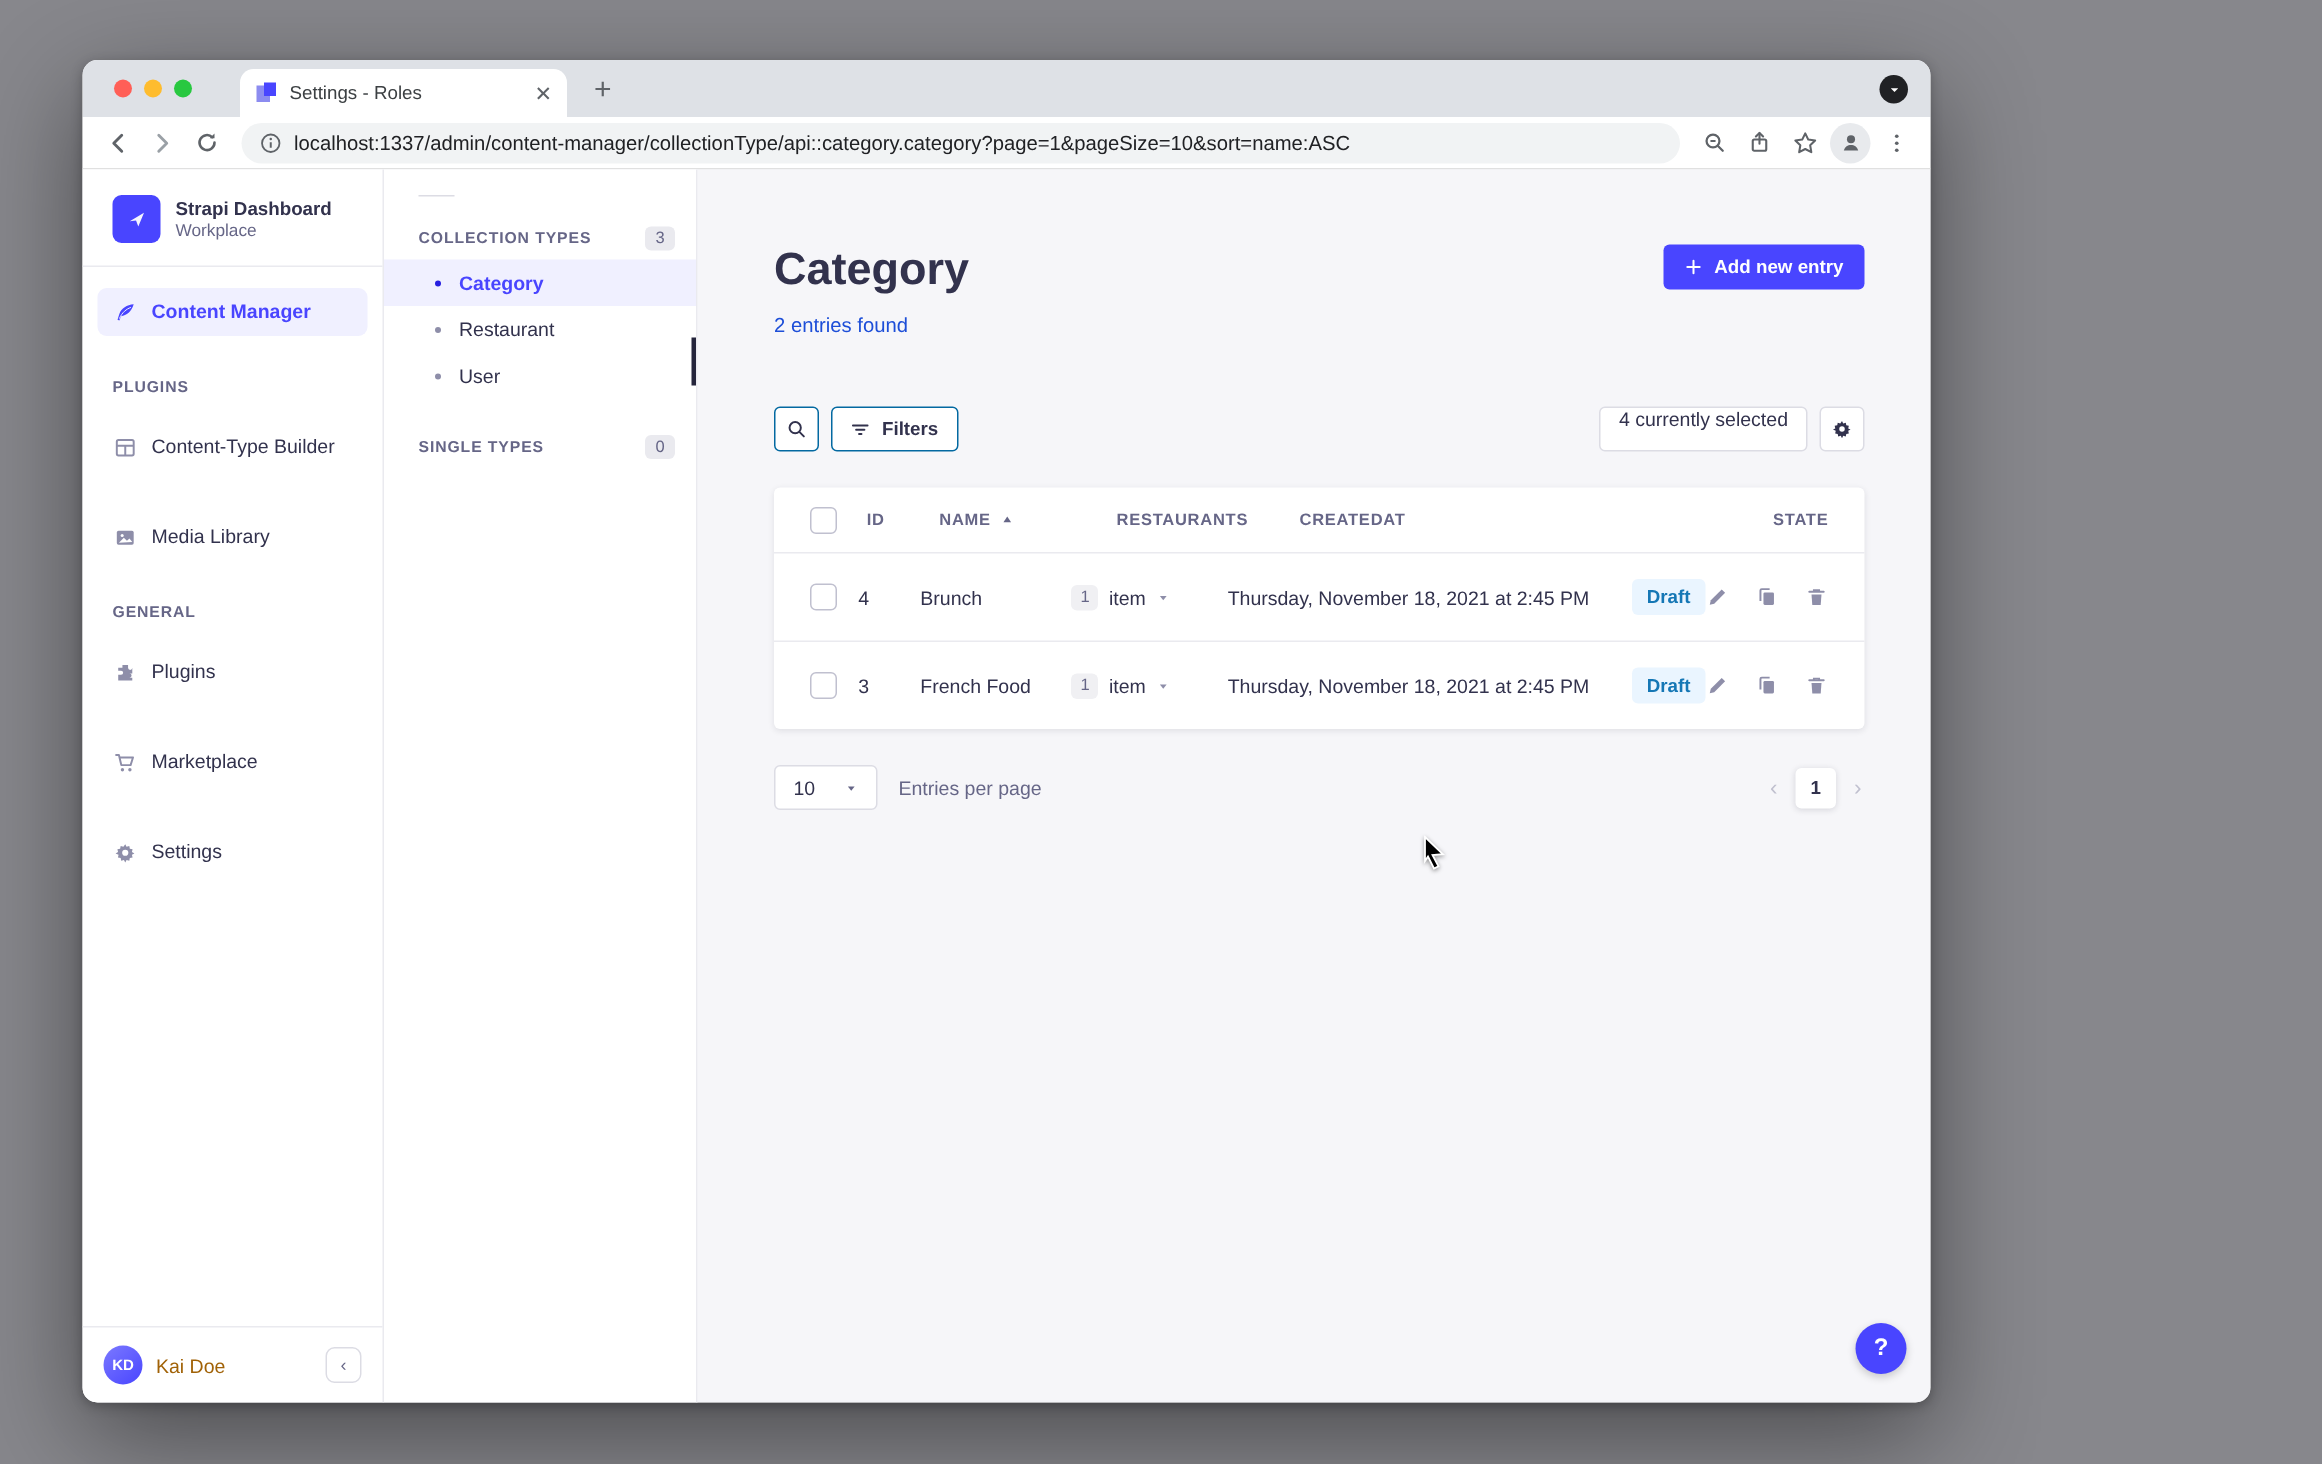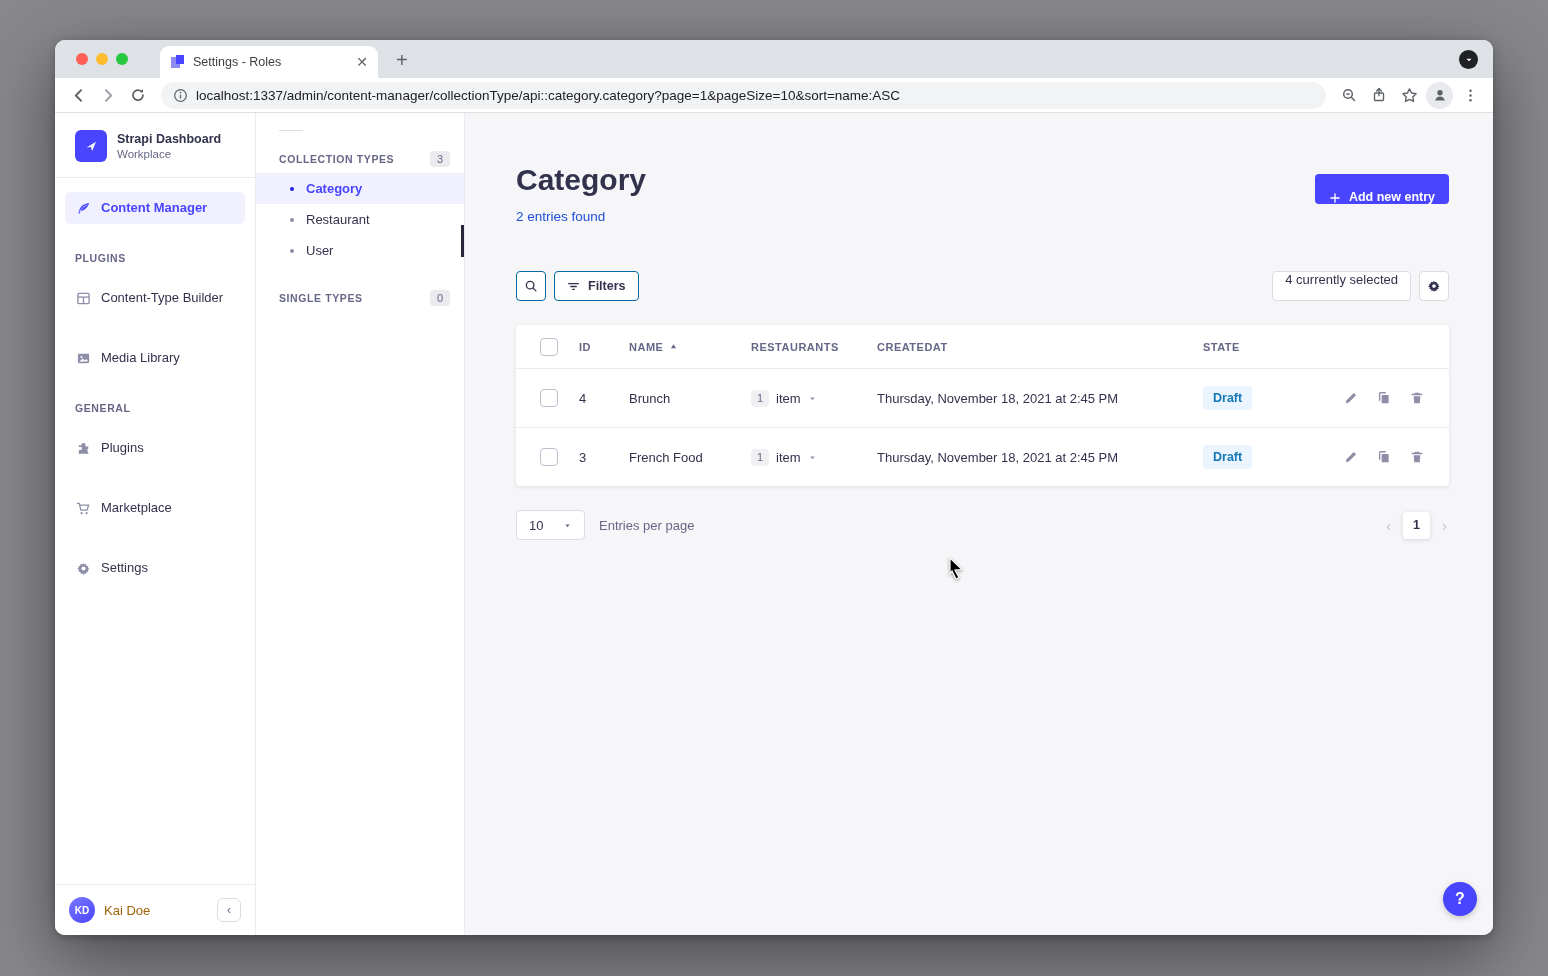"Settings - Roles" .window { width: 1438px -> 1232px }
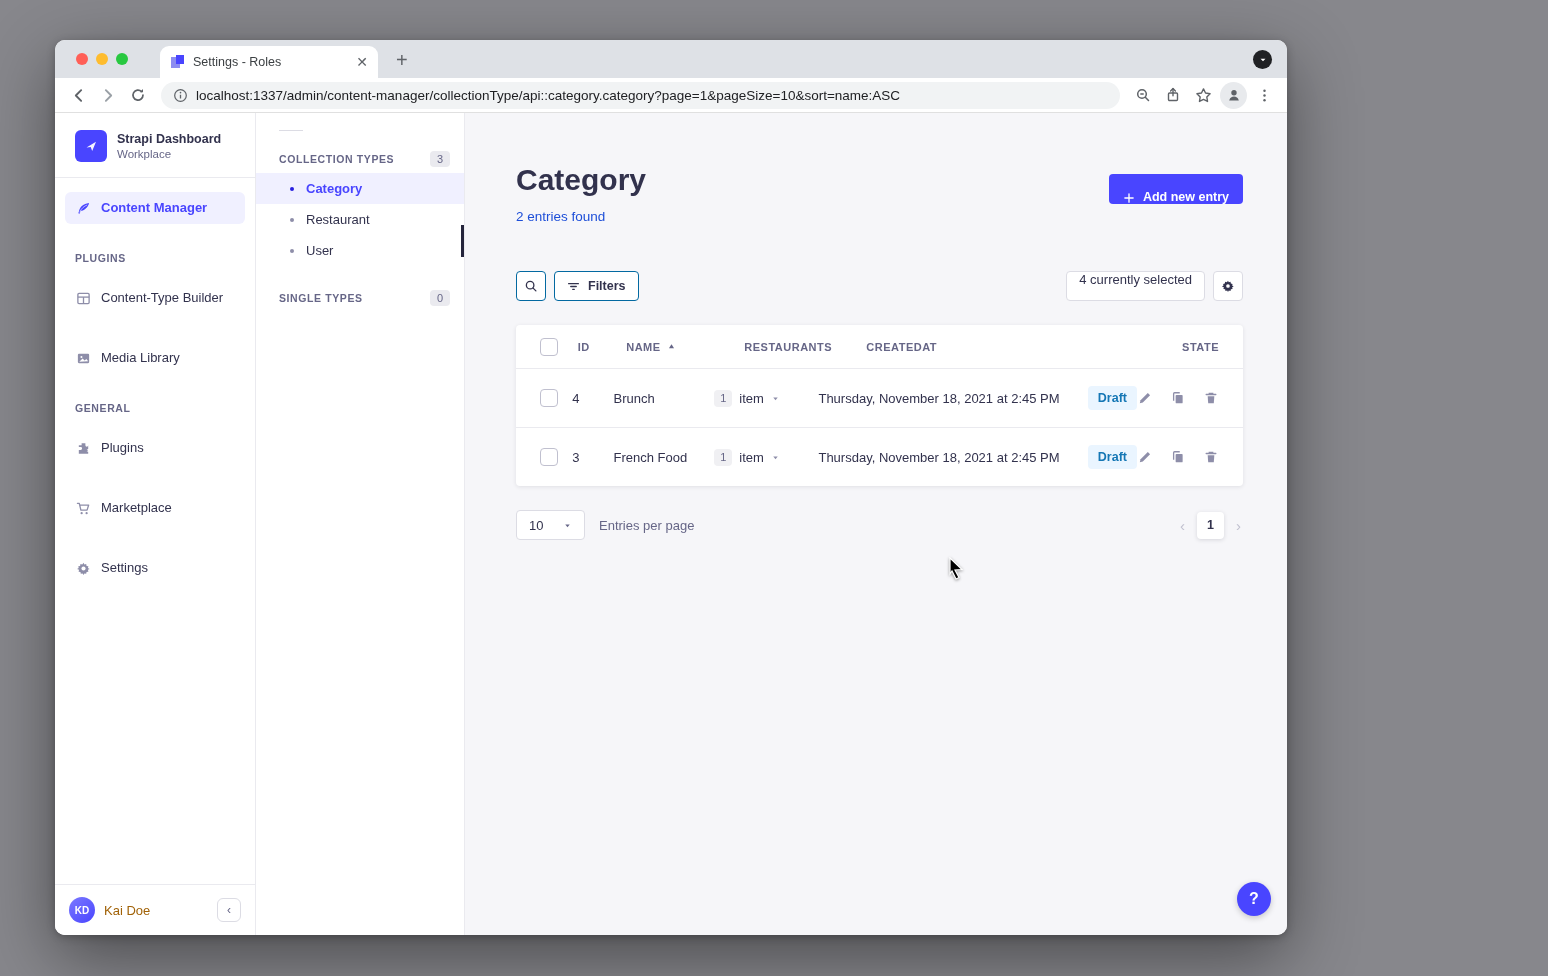"Add new entry" .btn-primary { align-items: flex-end -> center; margin-top: 11px -> 0 }
